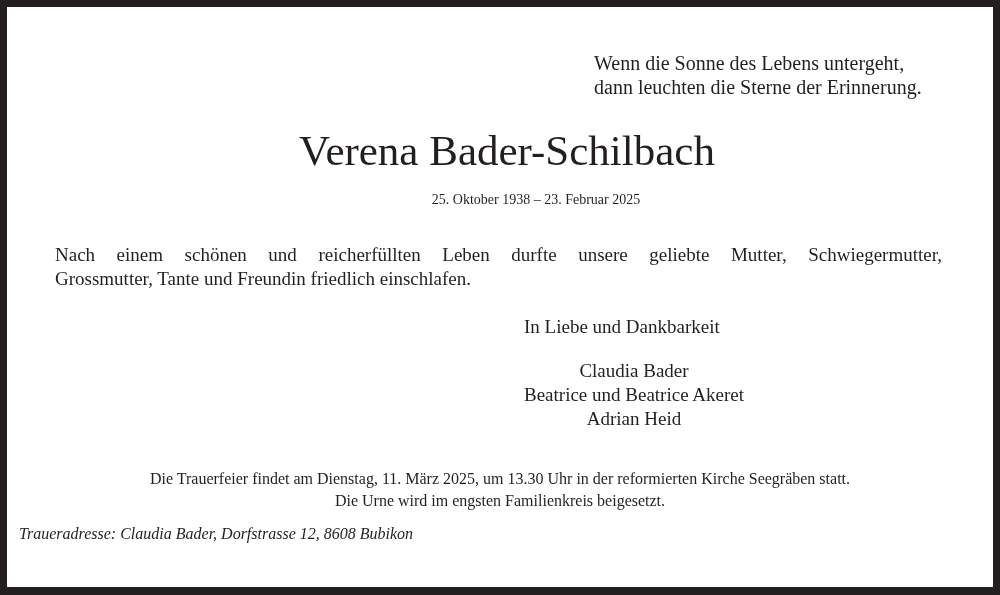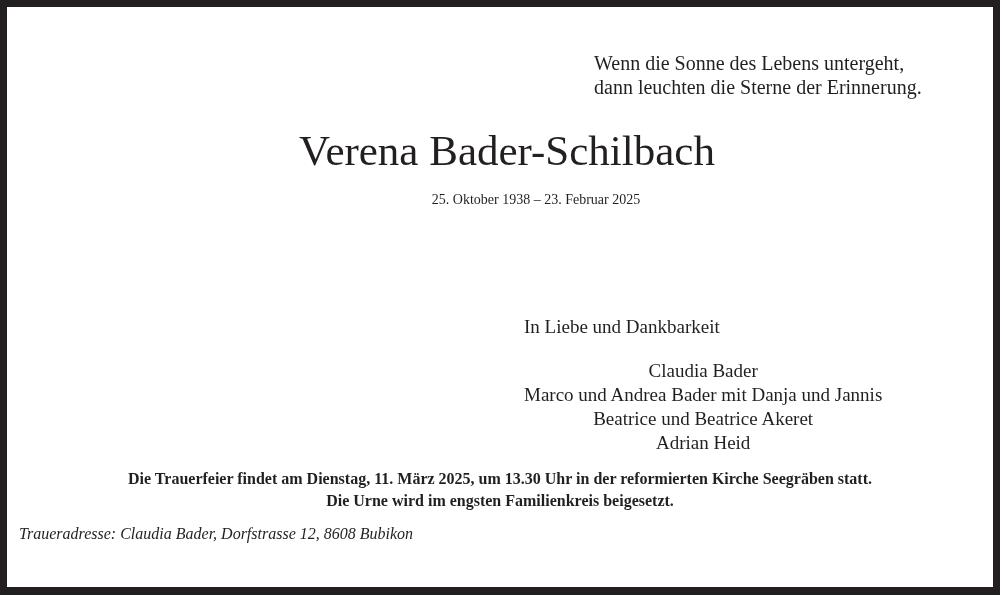"Nach einem schönen und reicherfüllten" div.body-text { html: none -> <div> <span>Nach einem schönen und reicherfüllten Leben durfte unsere geliebte Mutter, Schwiegermutter,</span> <span>Grossmutter, Tante und Freundin friedlich einschlafen.</span> </div> }
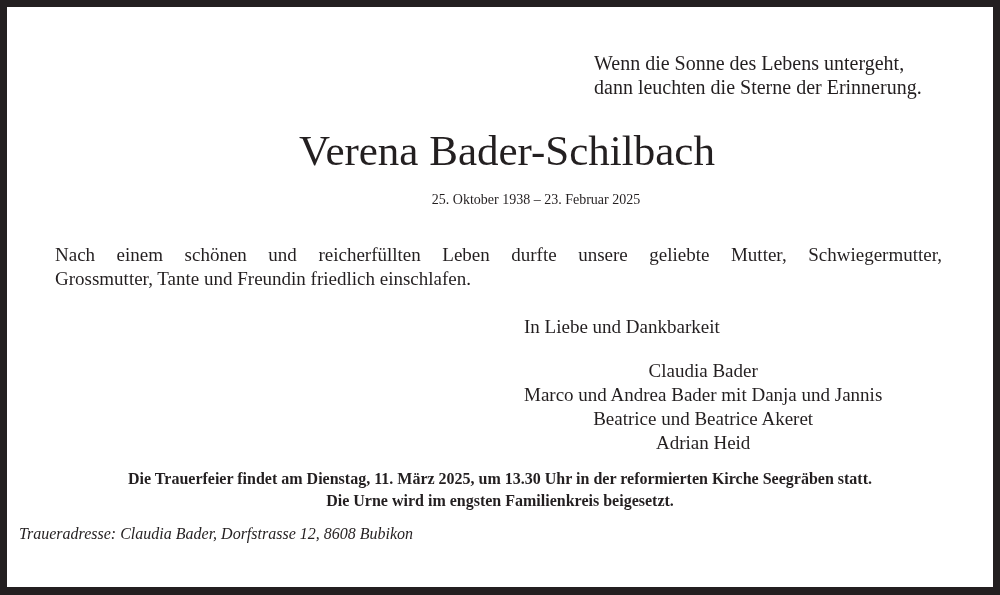"Marco und Andrea Bader mit" span.person { html: <span>Marco und Andrea Bader mit Danja und Jannis</span> -> none }
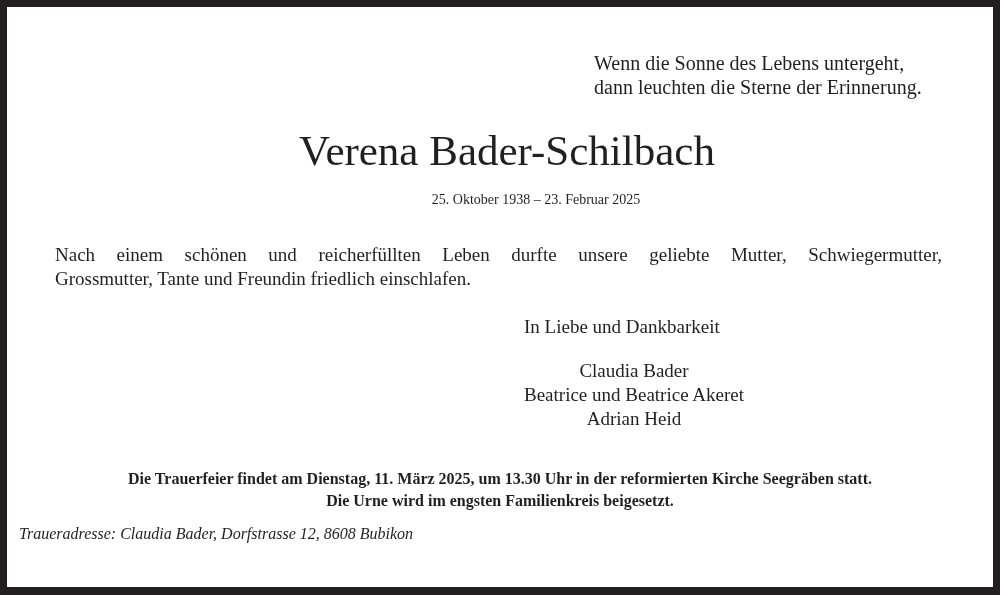"Die Trauerfeier findet am Dienstag," .ceremony span { font-weight: bold -> none }
